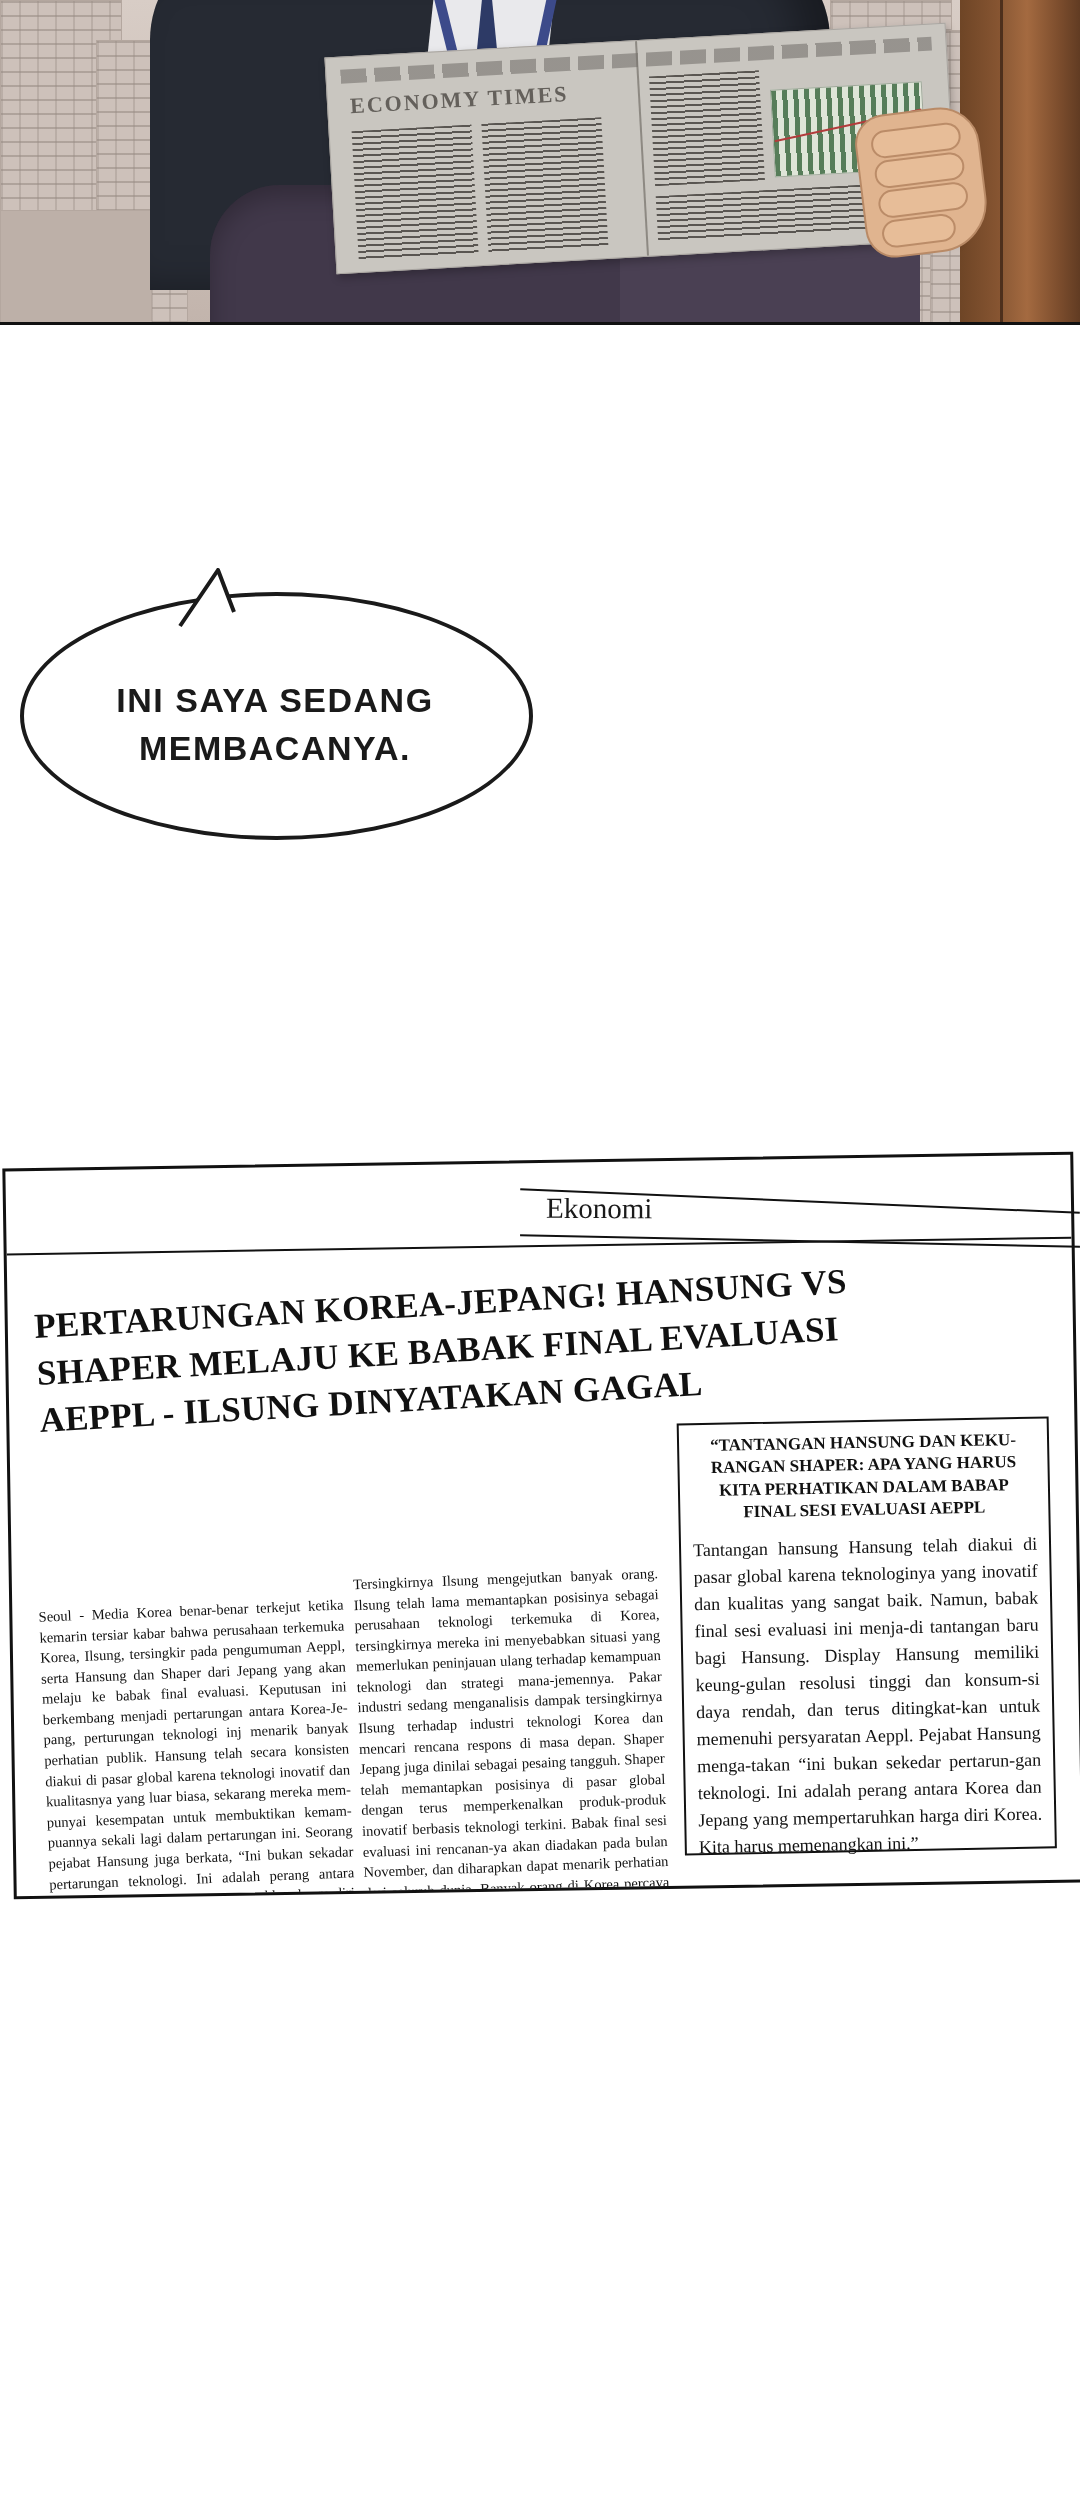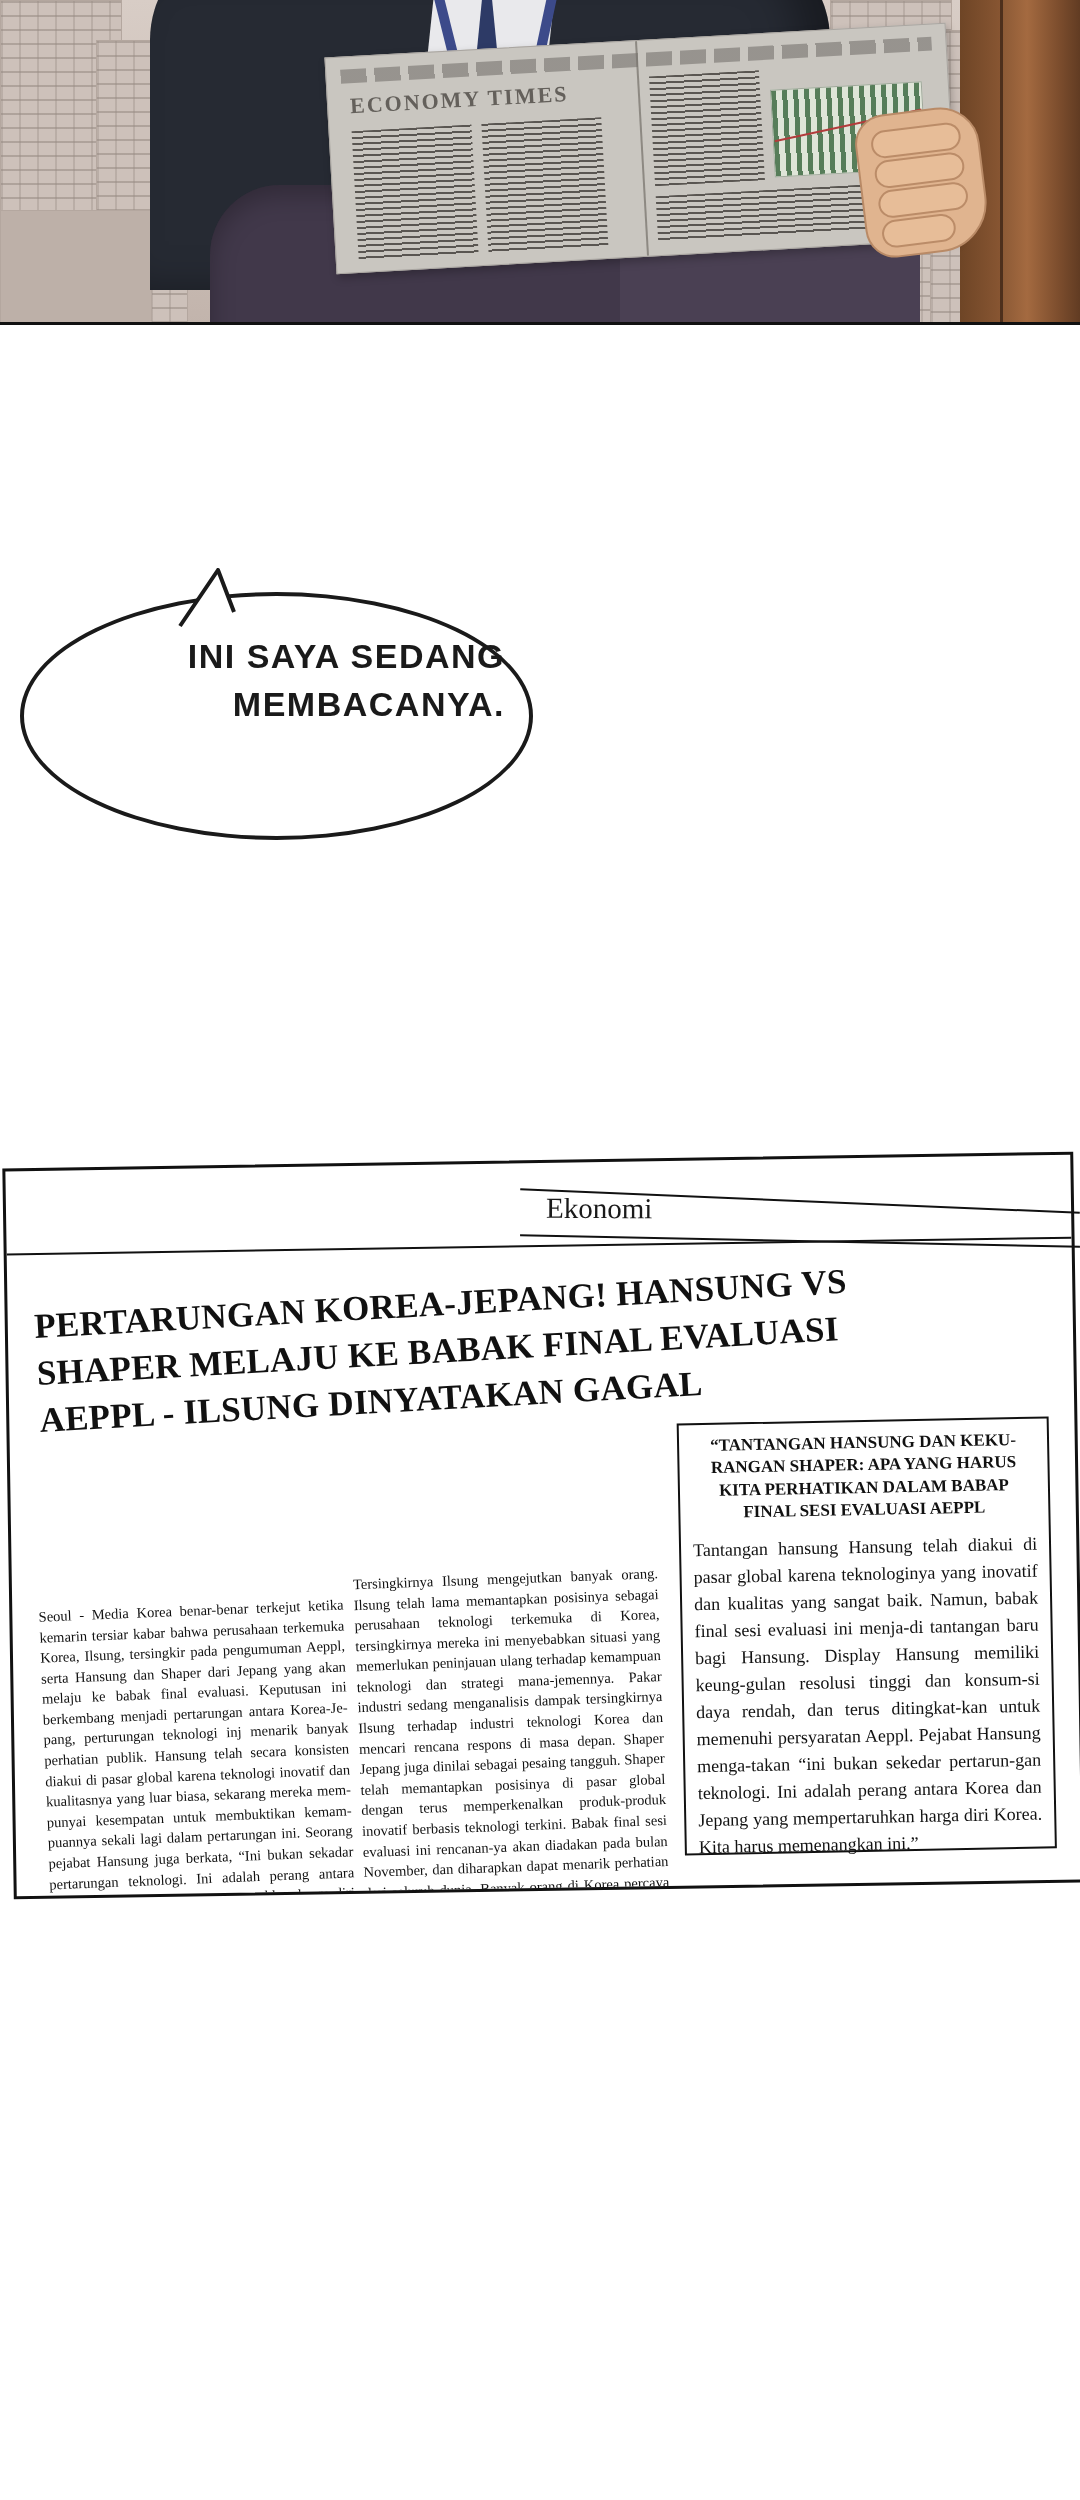"INI SAYA SEDANG MEMBACANYA." .bubble-text { text-align: right -> center; top: 632px -> 676px }
